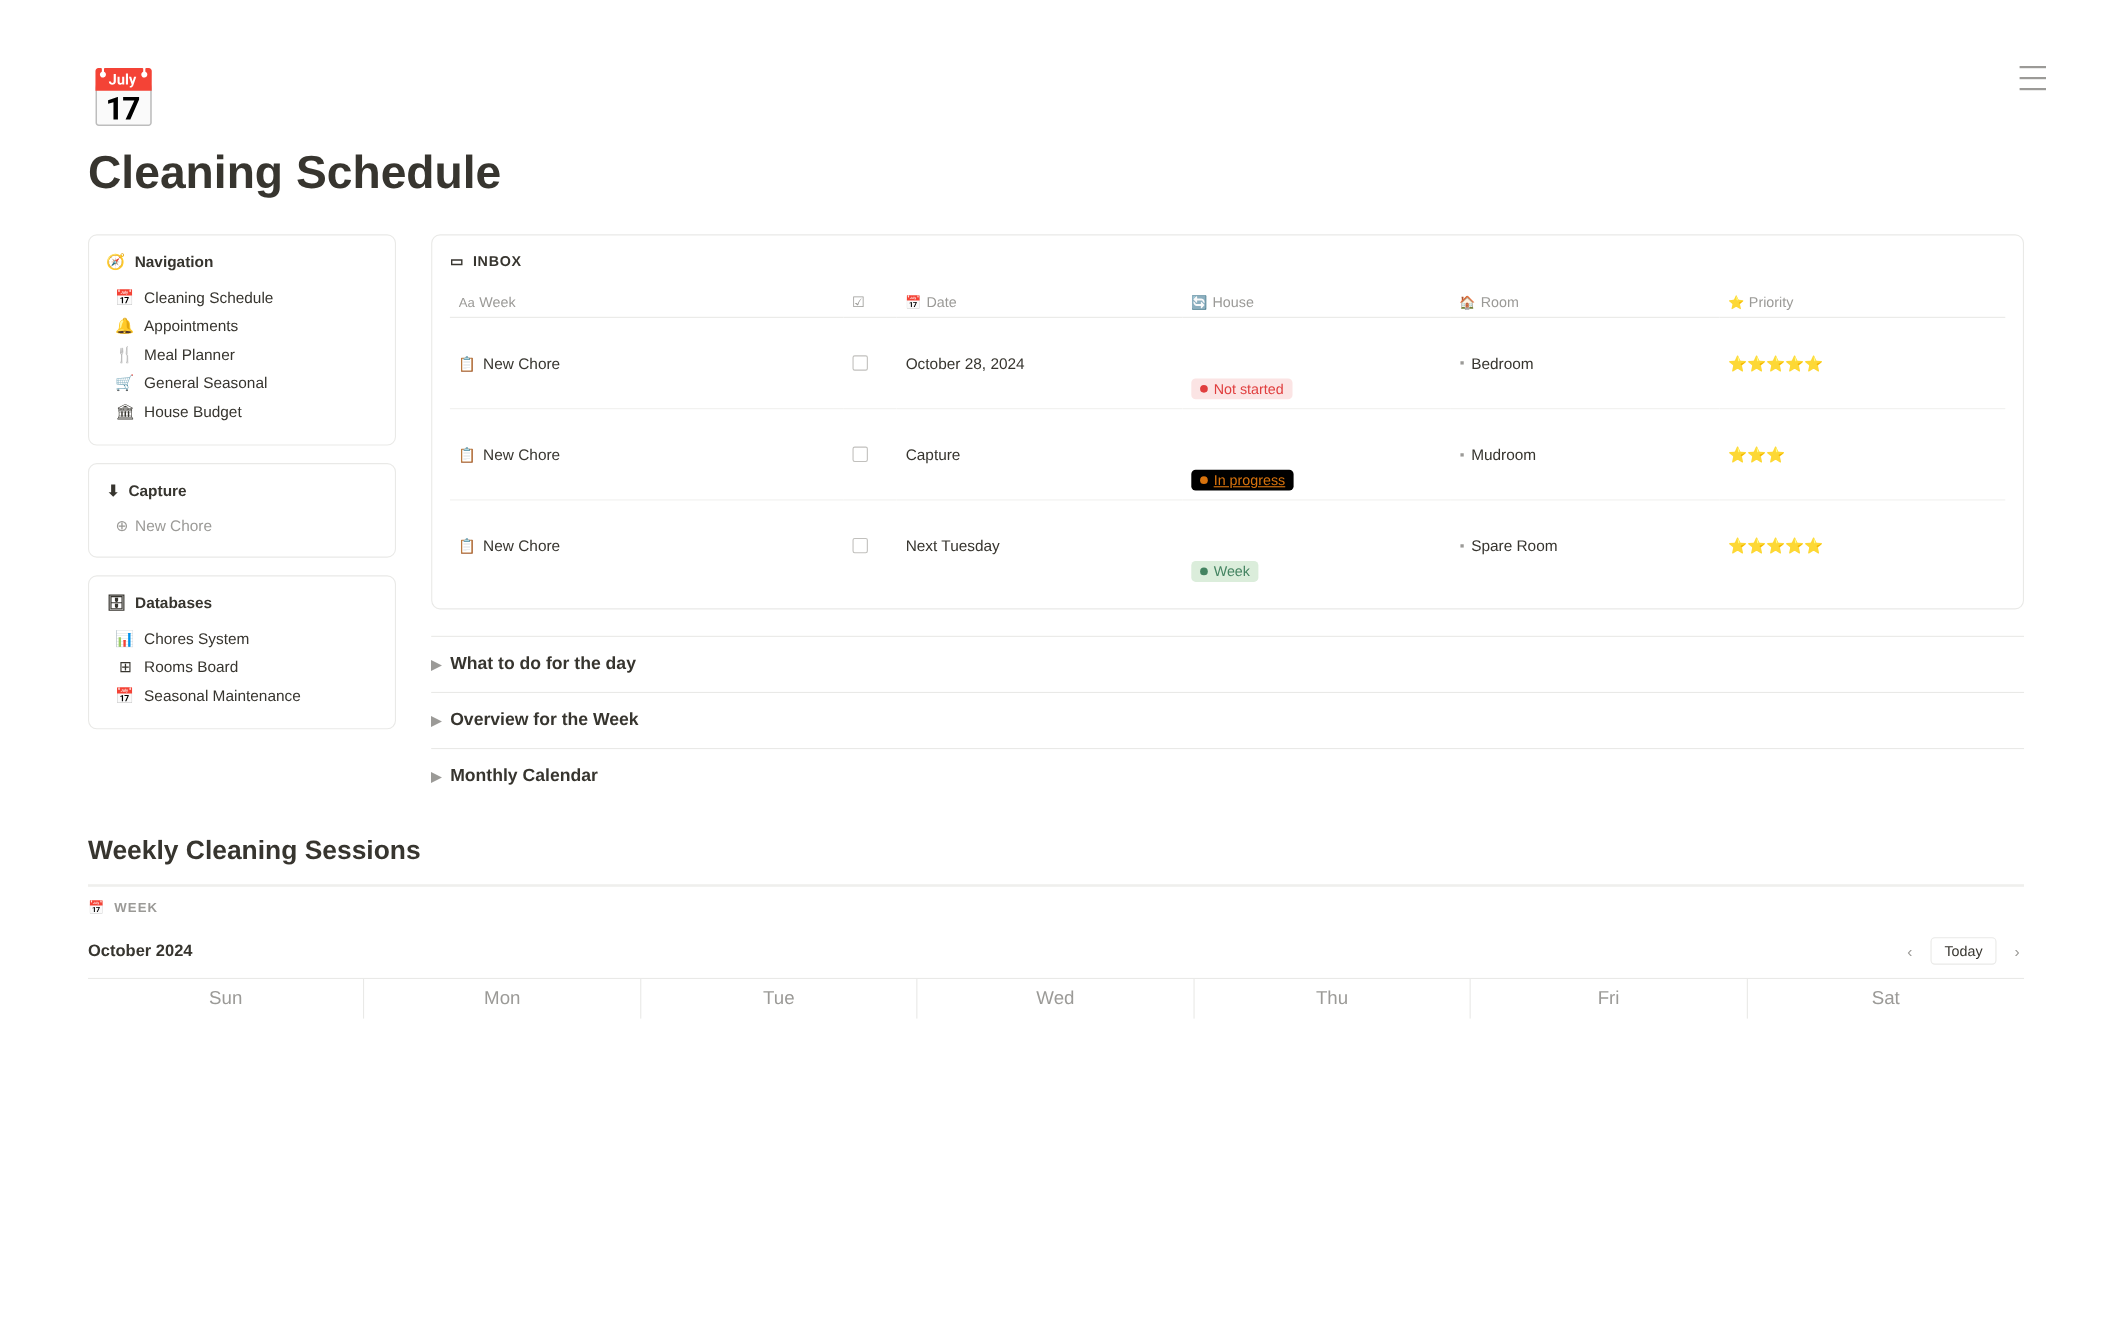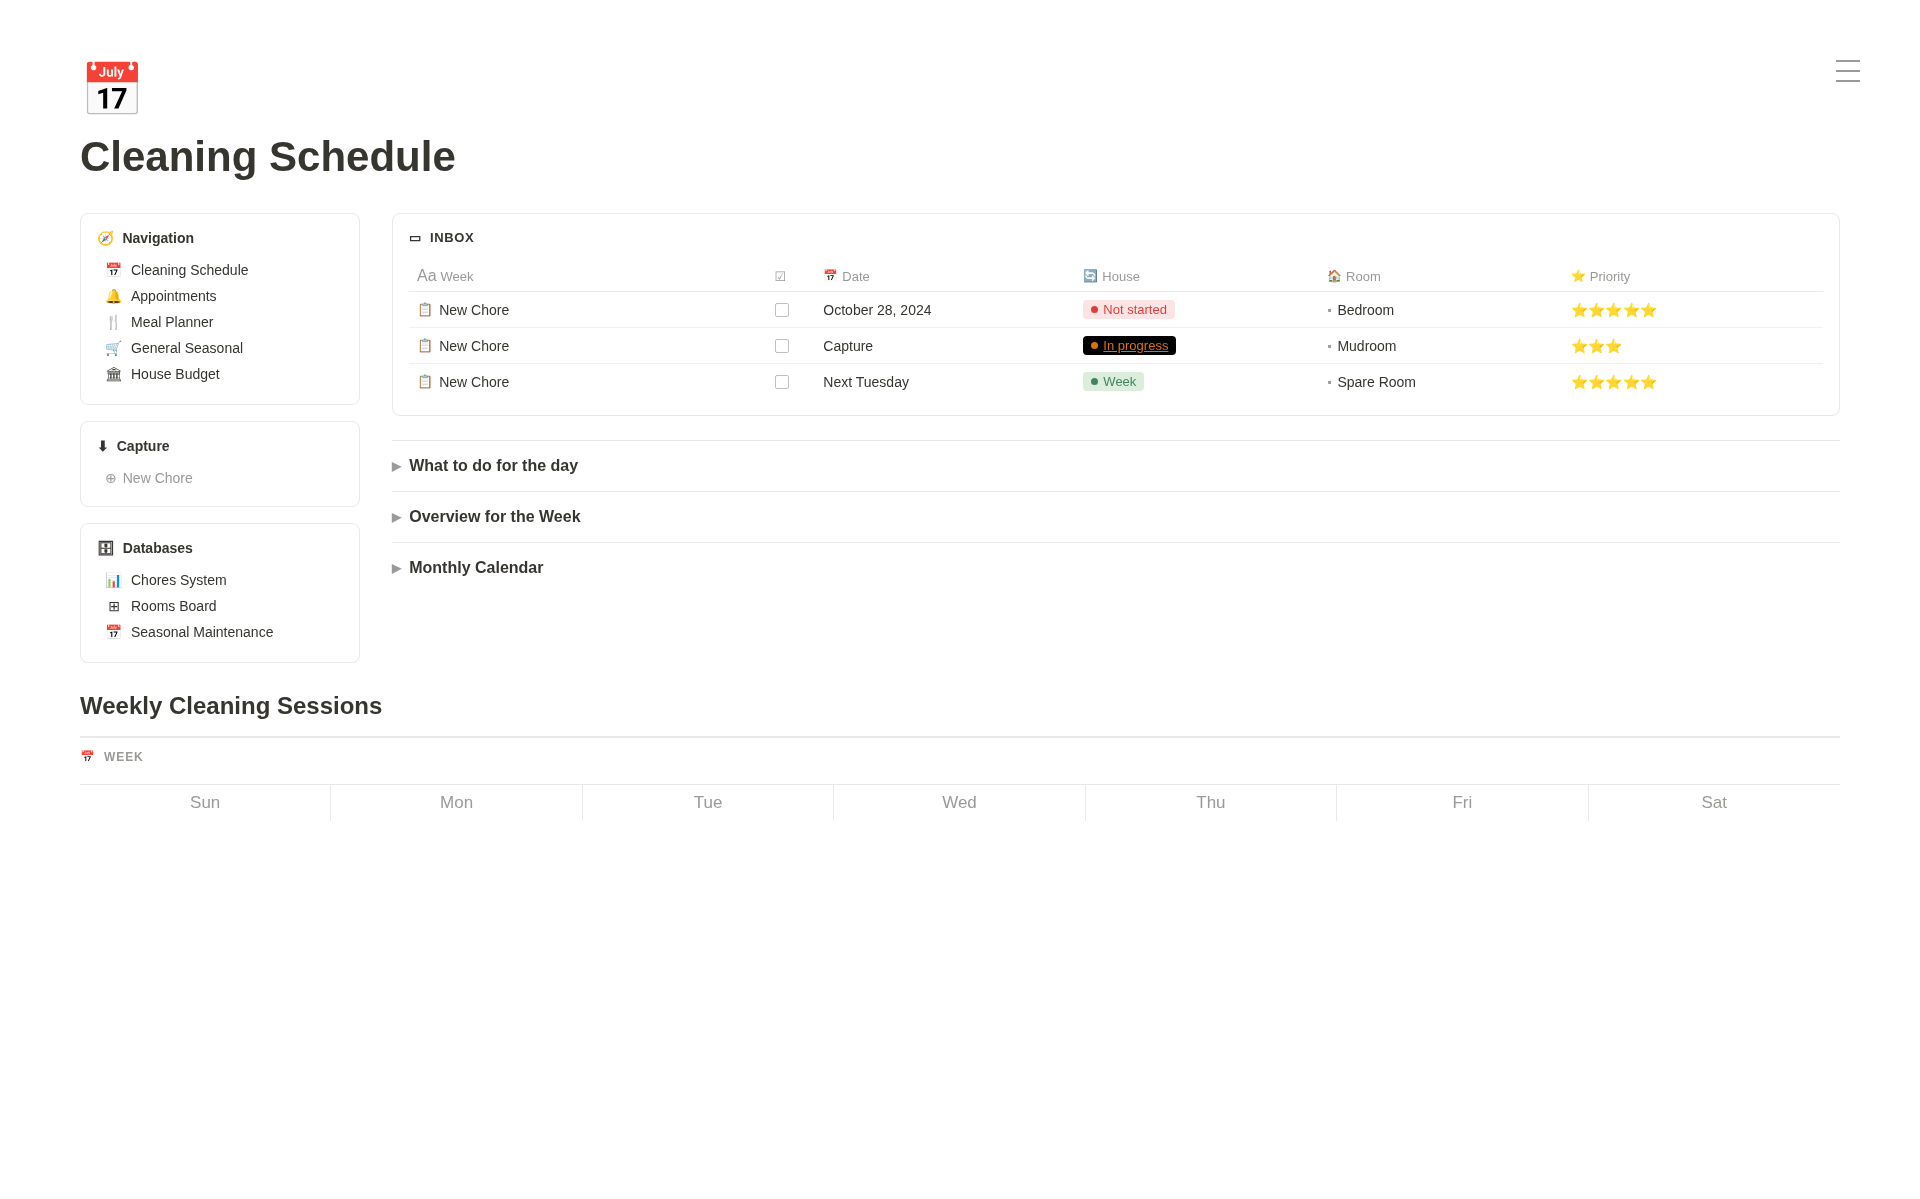"Aa" span { font-size: 16px -> 12px }
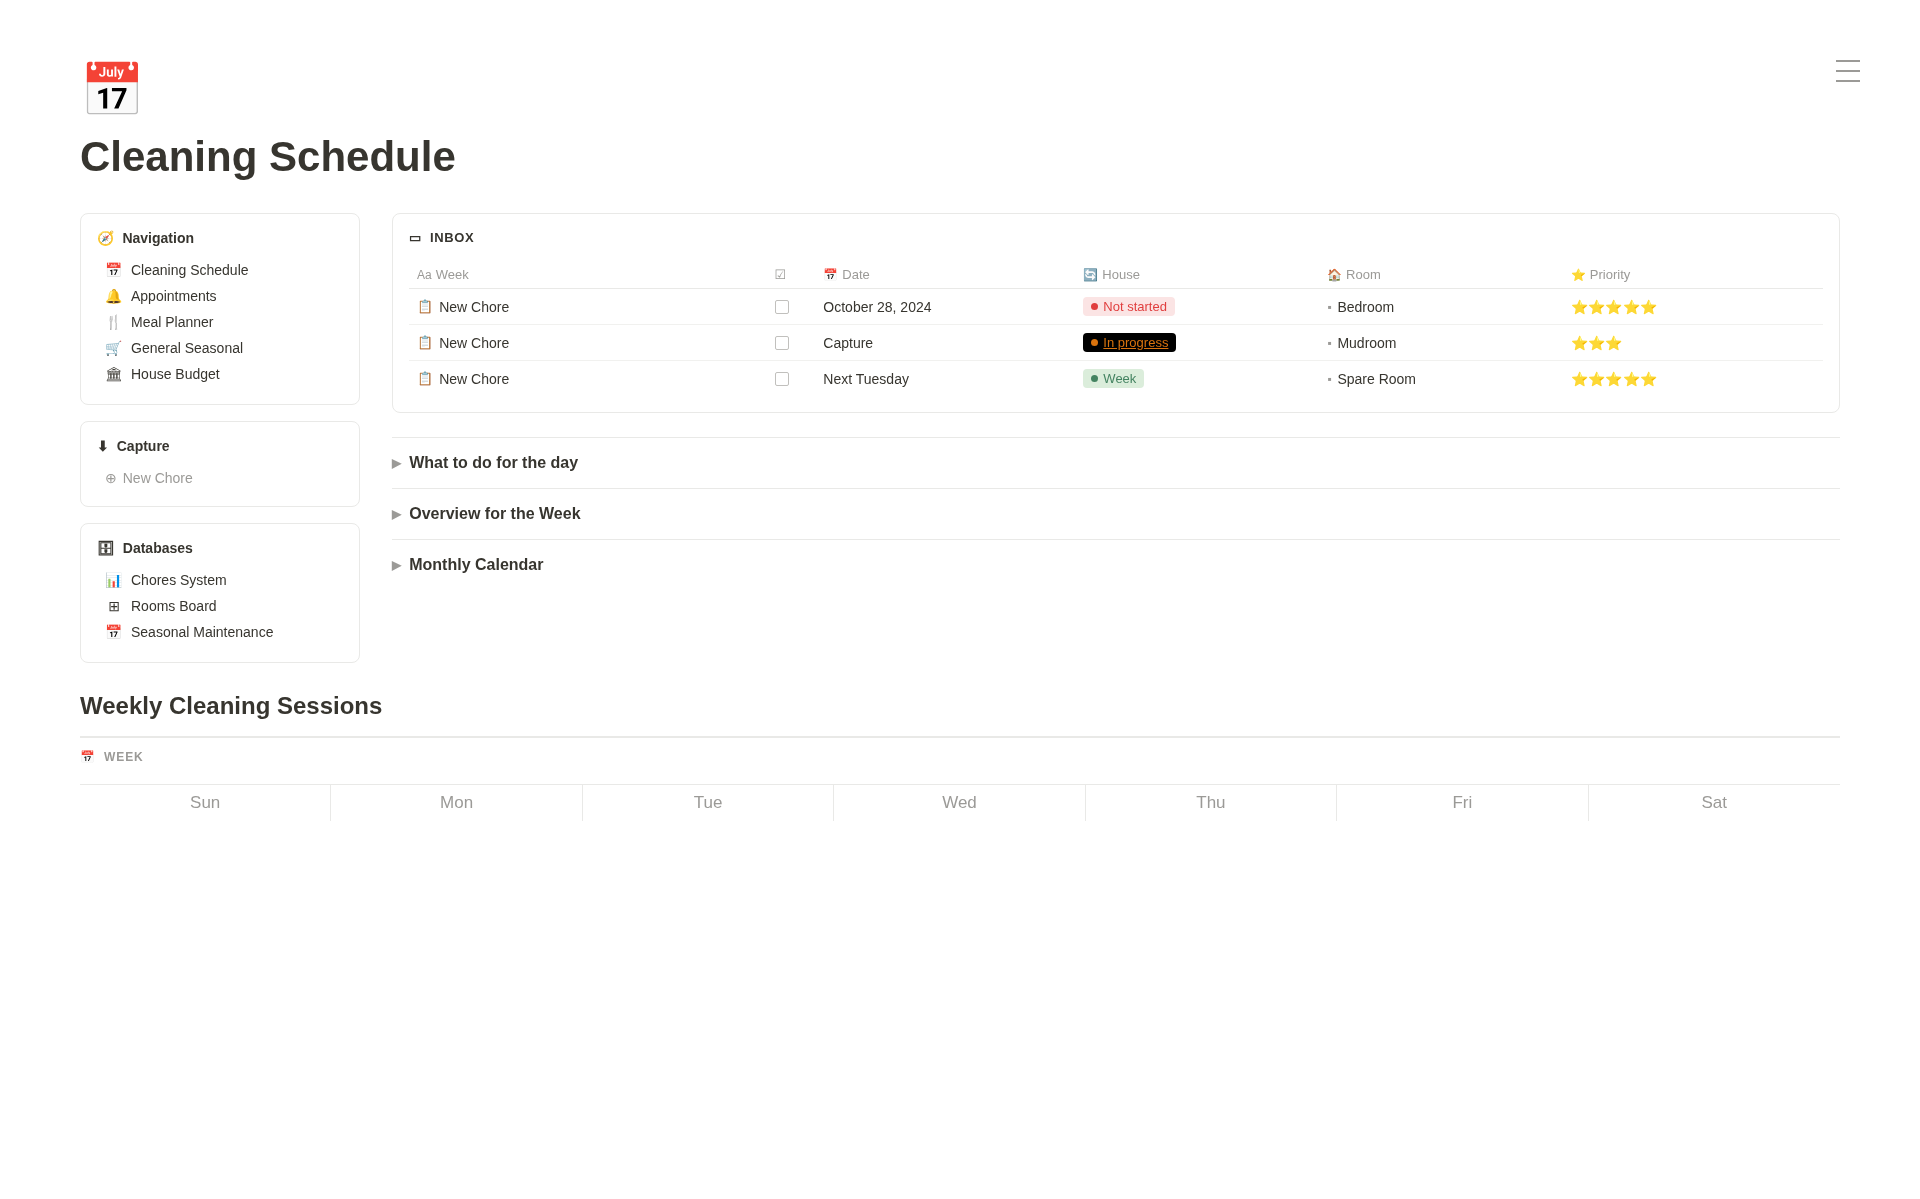"Not started" .status-badge { margin-top: none -> 47px }
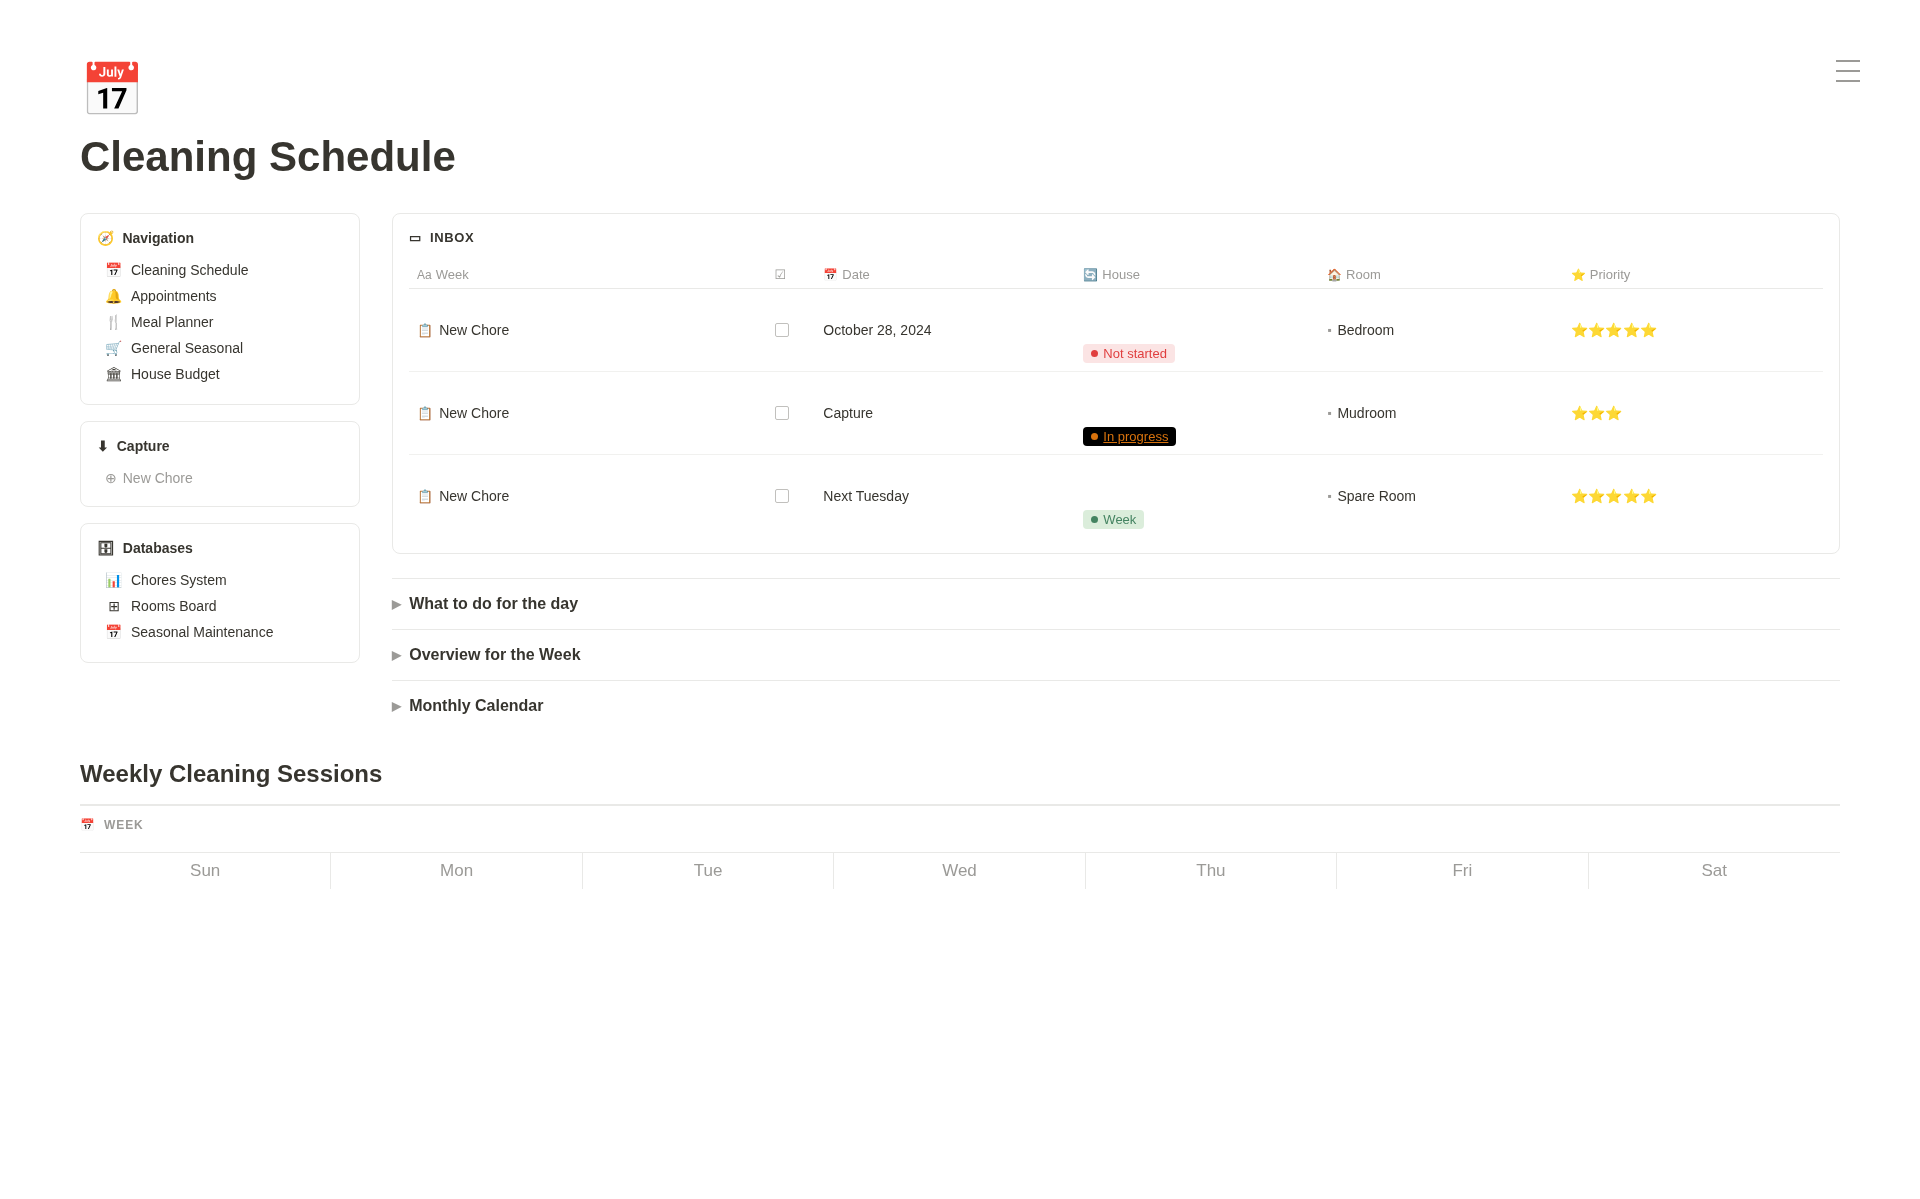"October 2024" div.month-row { html: none -> <div> <span>October 2024</span> <div> <button>‹</button> <button>Today</button> <button>›</button> </div> </div> }
